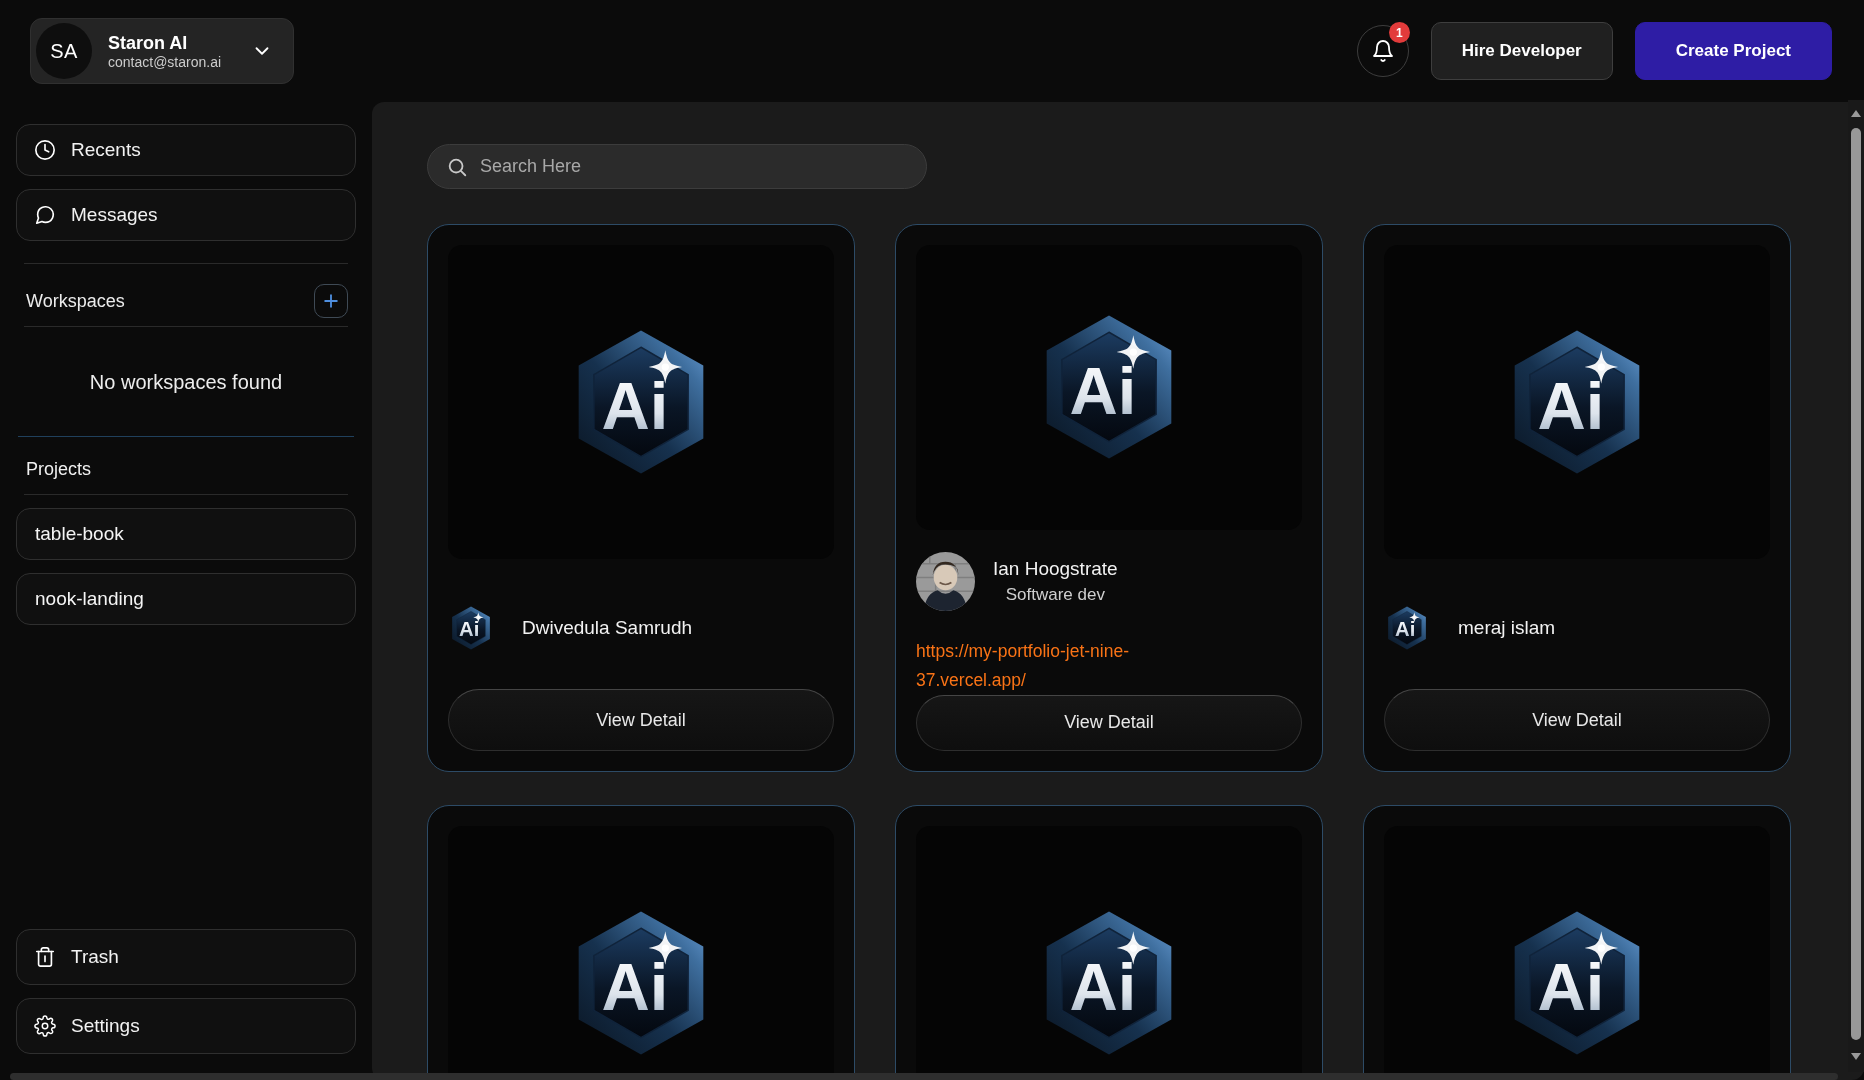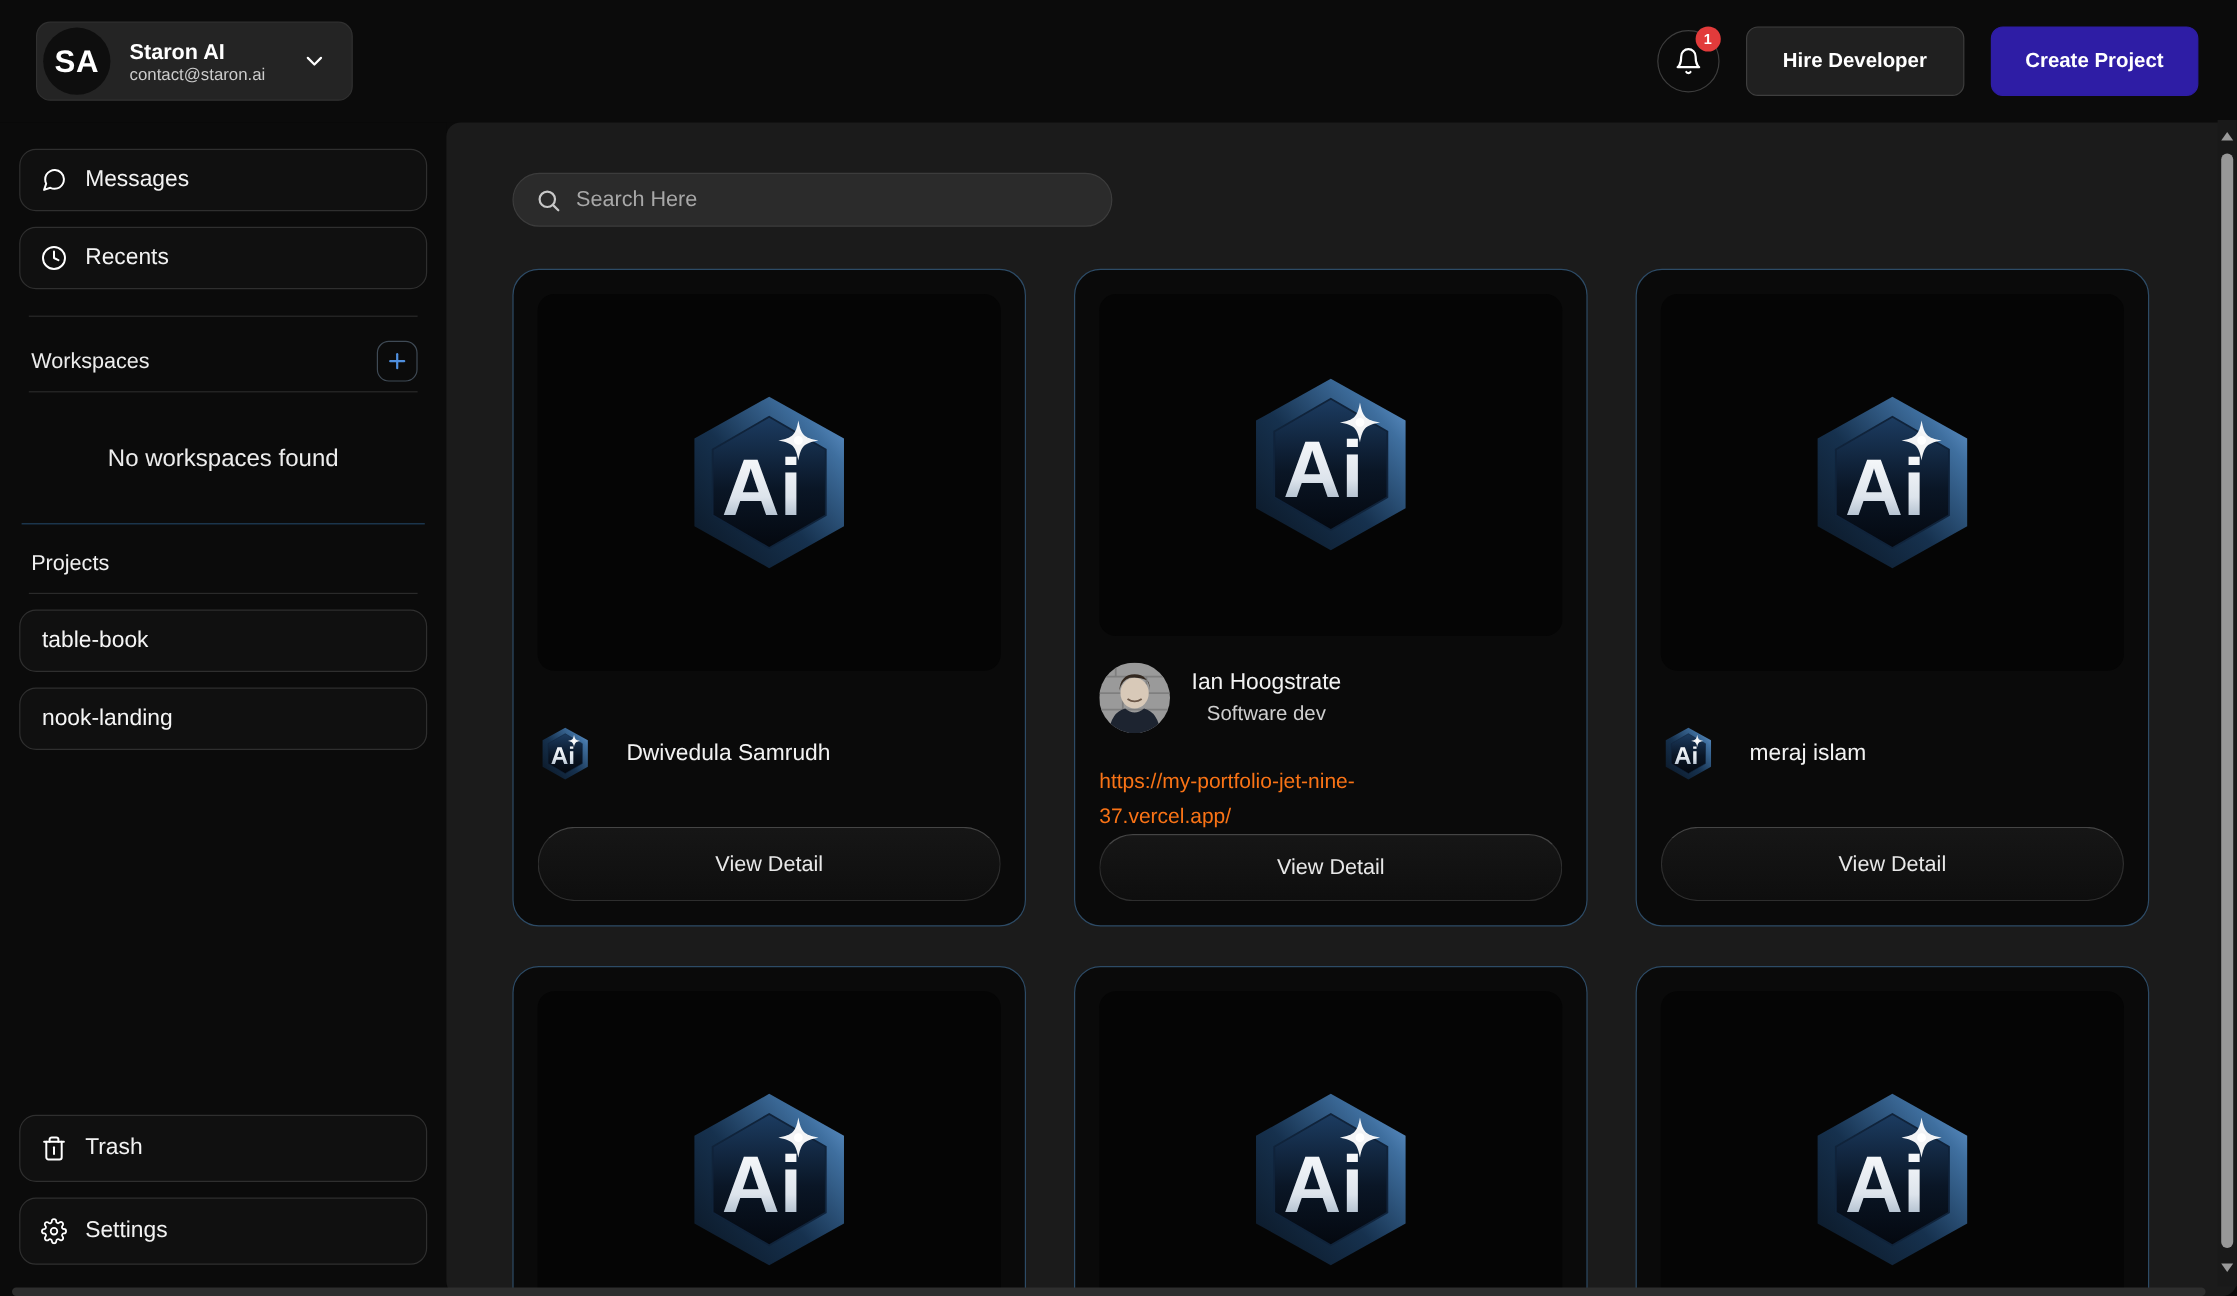"SA" .avatar-initials { font-size: 26px -> 20px; font-weight: bold -> none }
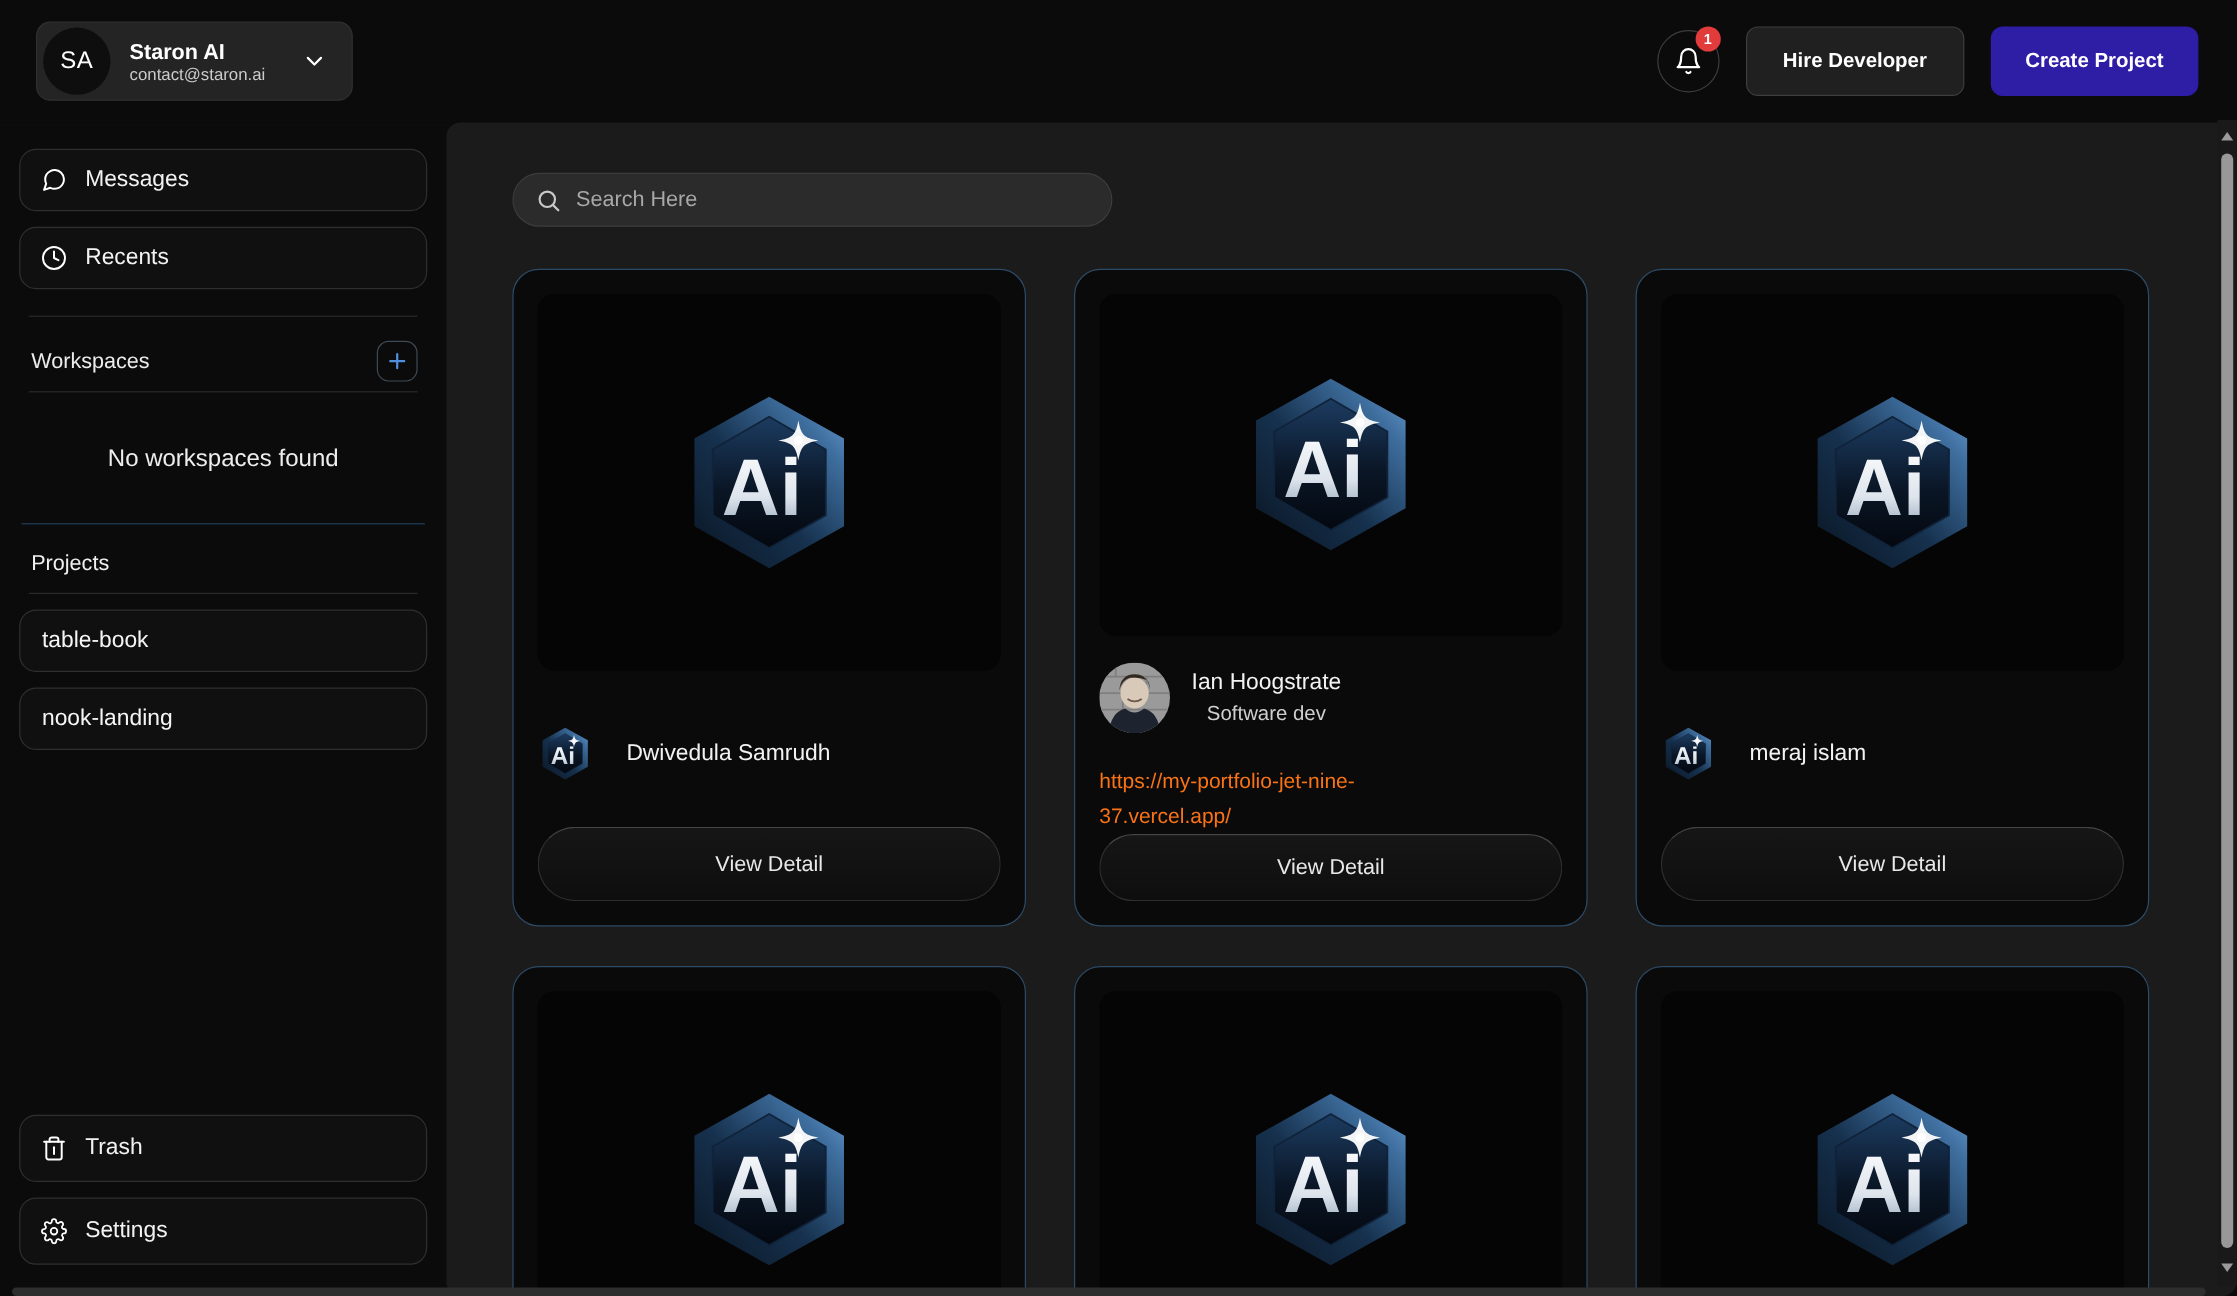"Create Project" .btn-accent { padding: 0 28px -> 0 40px }
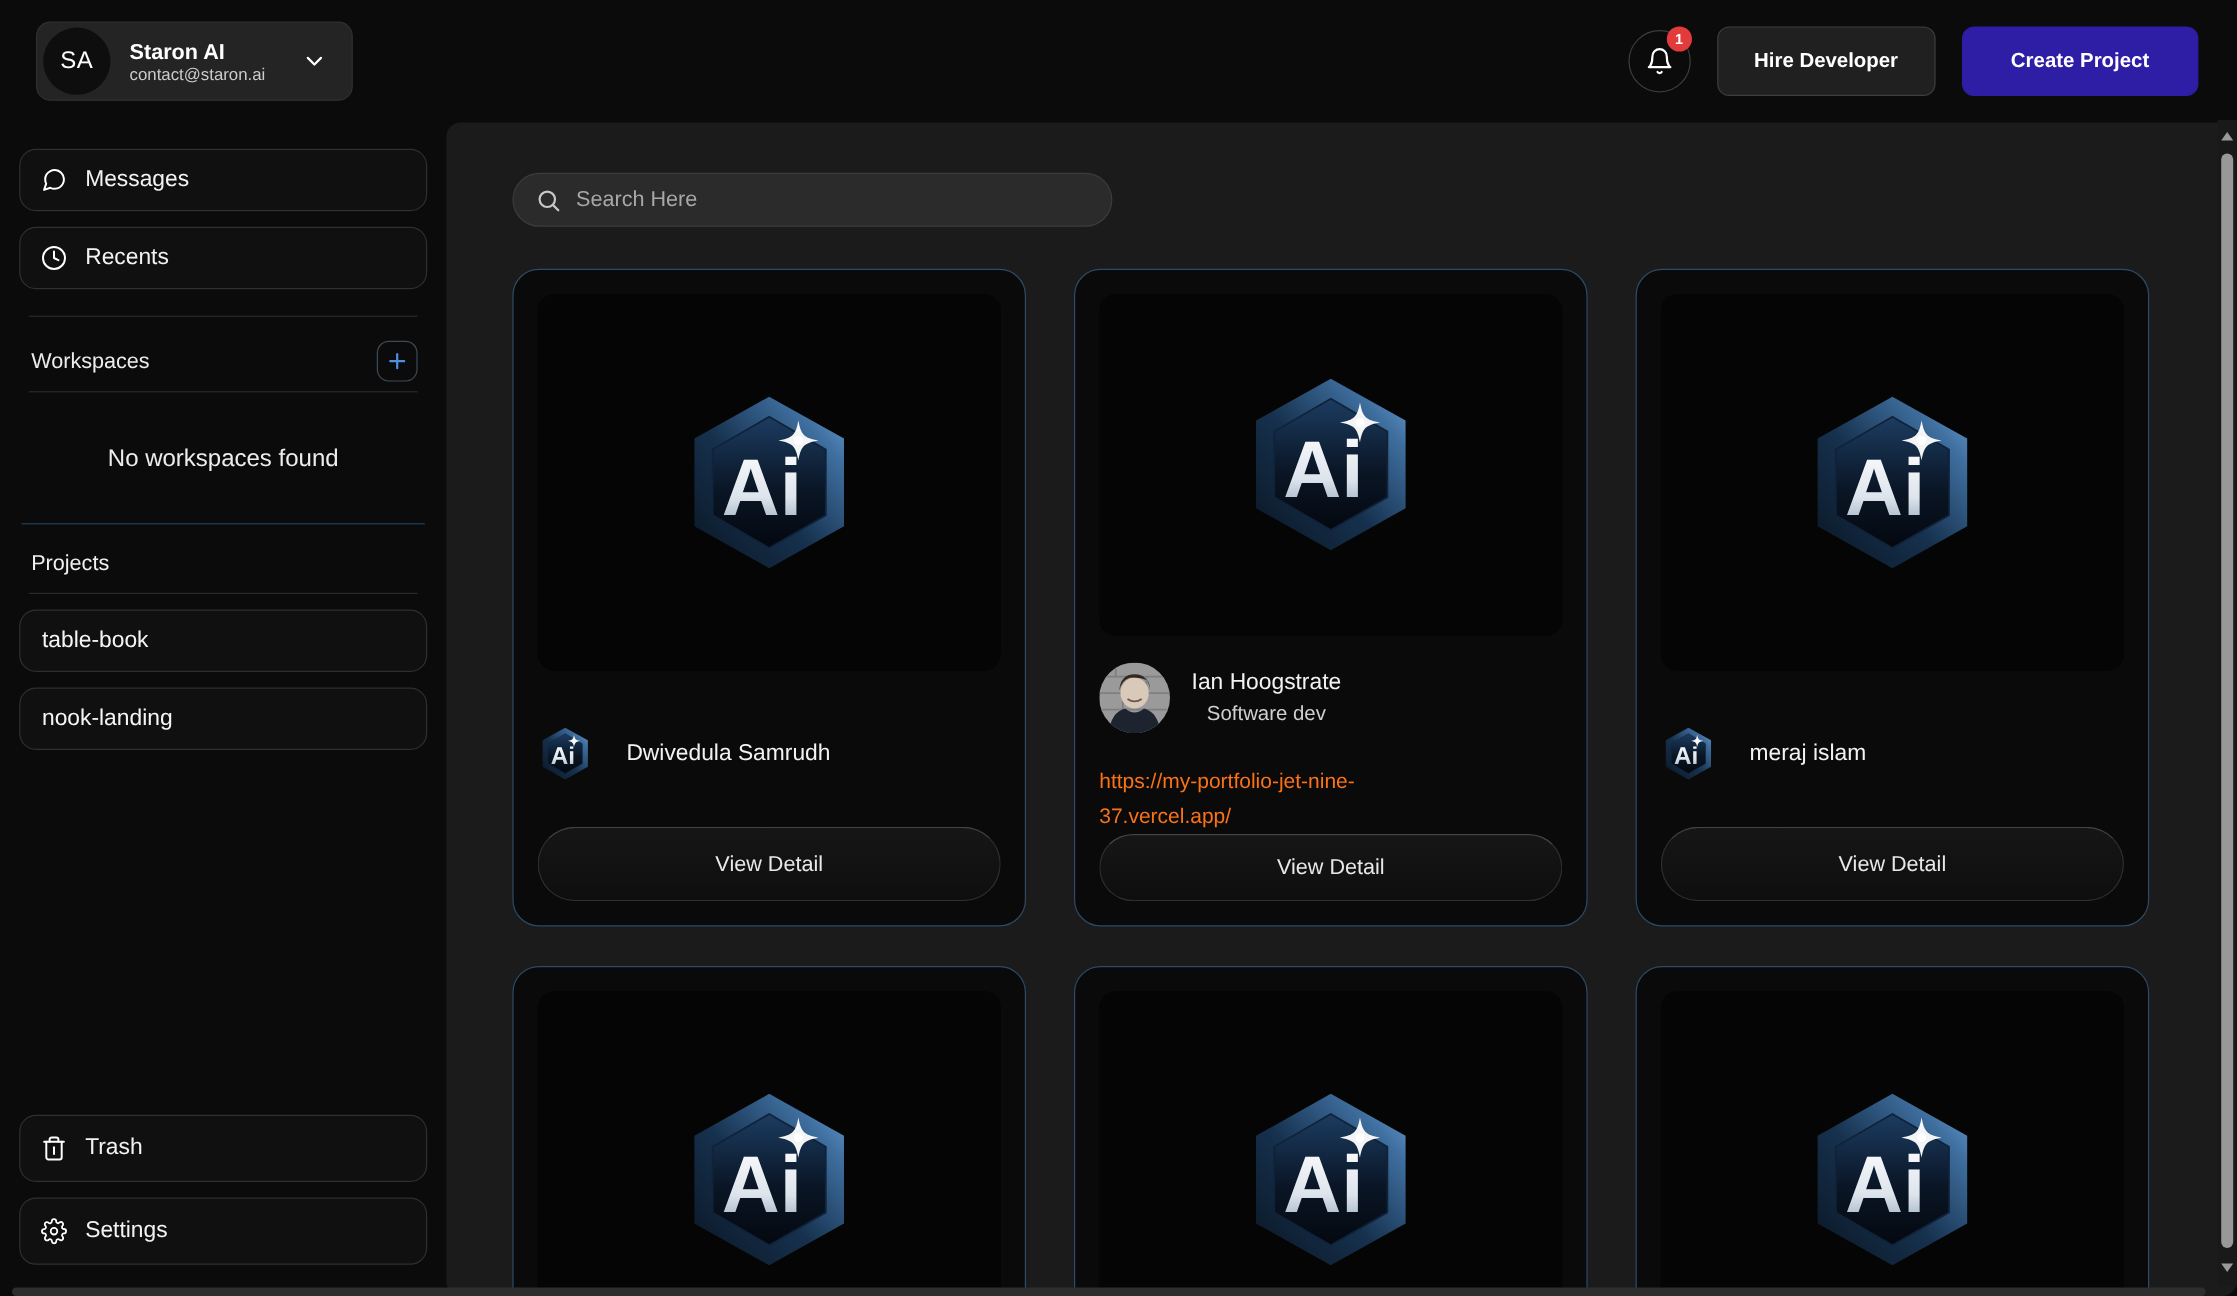"Messages" div.side-btn { order: before "Recents" -> after "Recents" }
